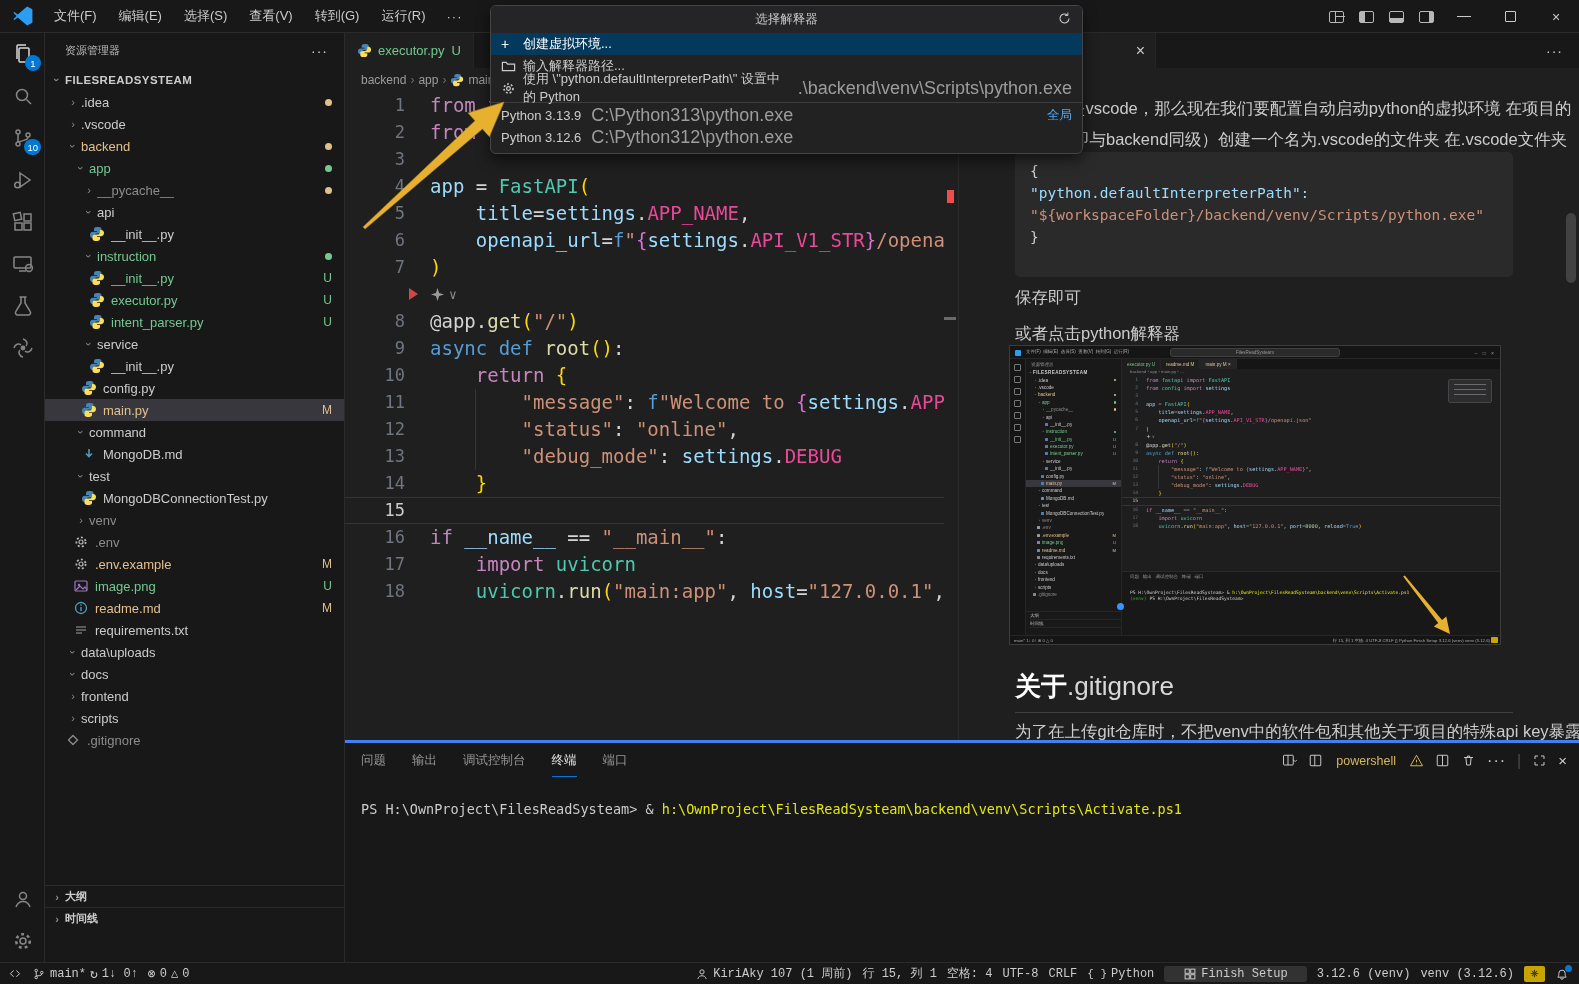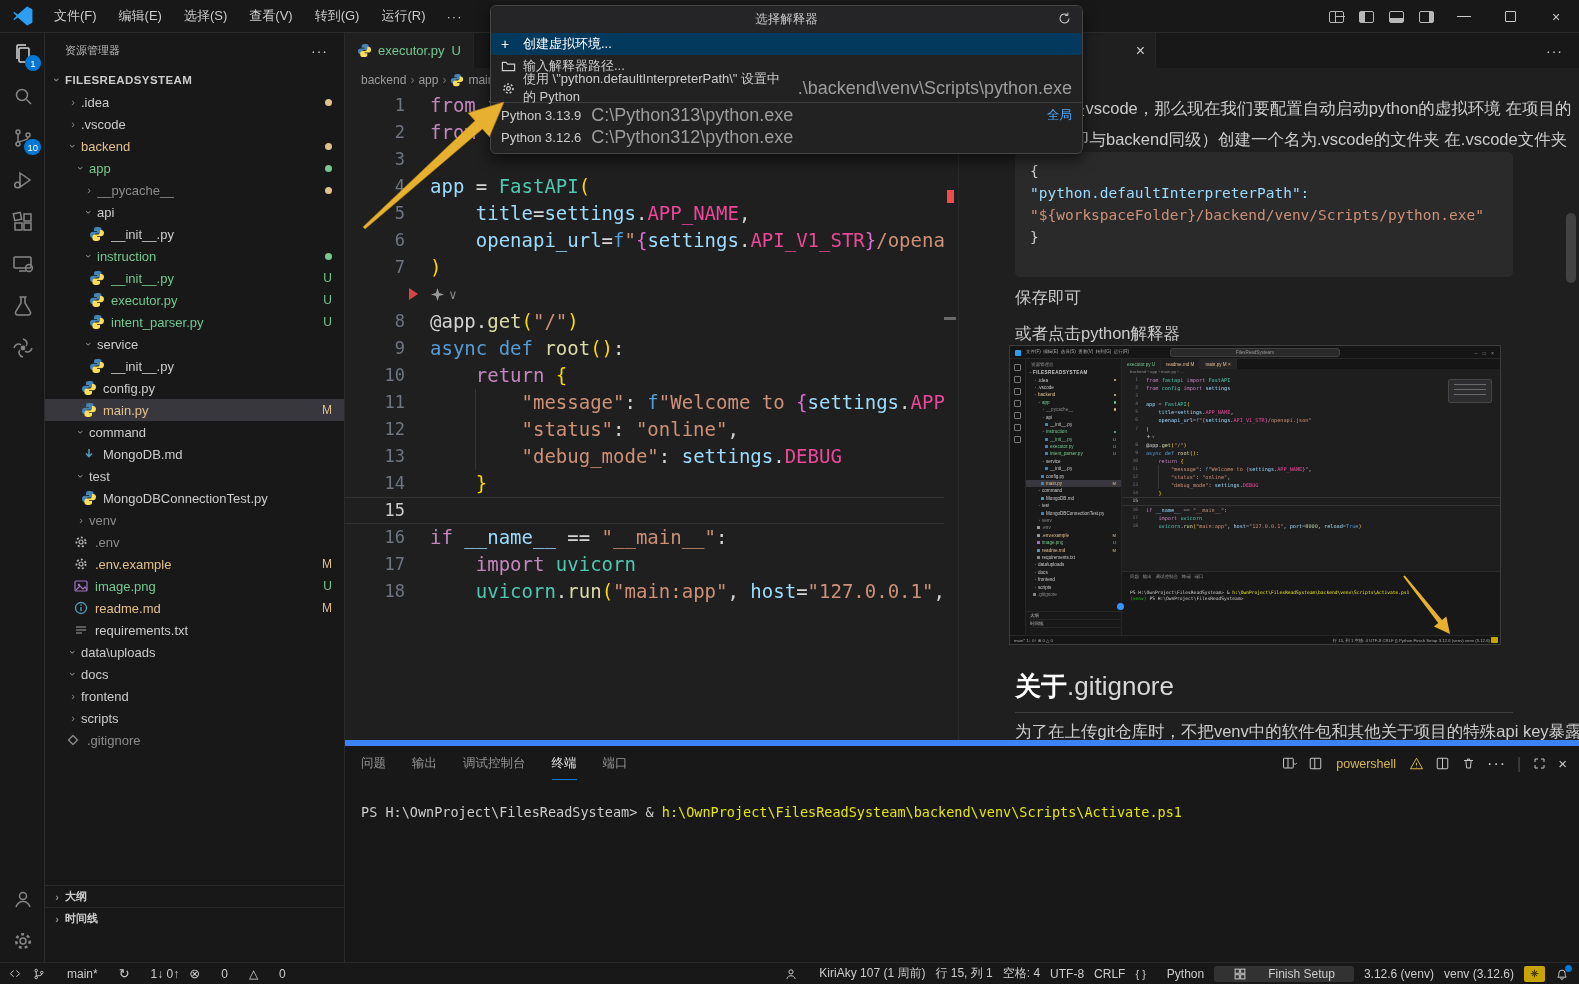"问题" #terminal { border-top: 6px solid #3b82f6 -> 3px solid #3b82f6 }
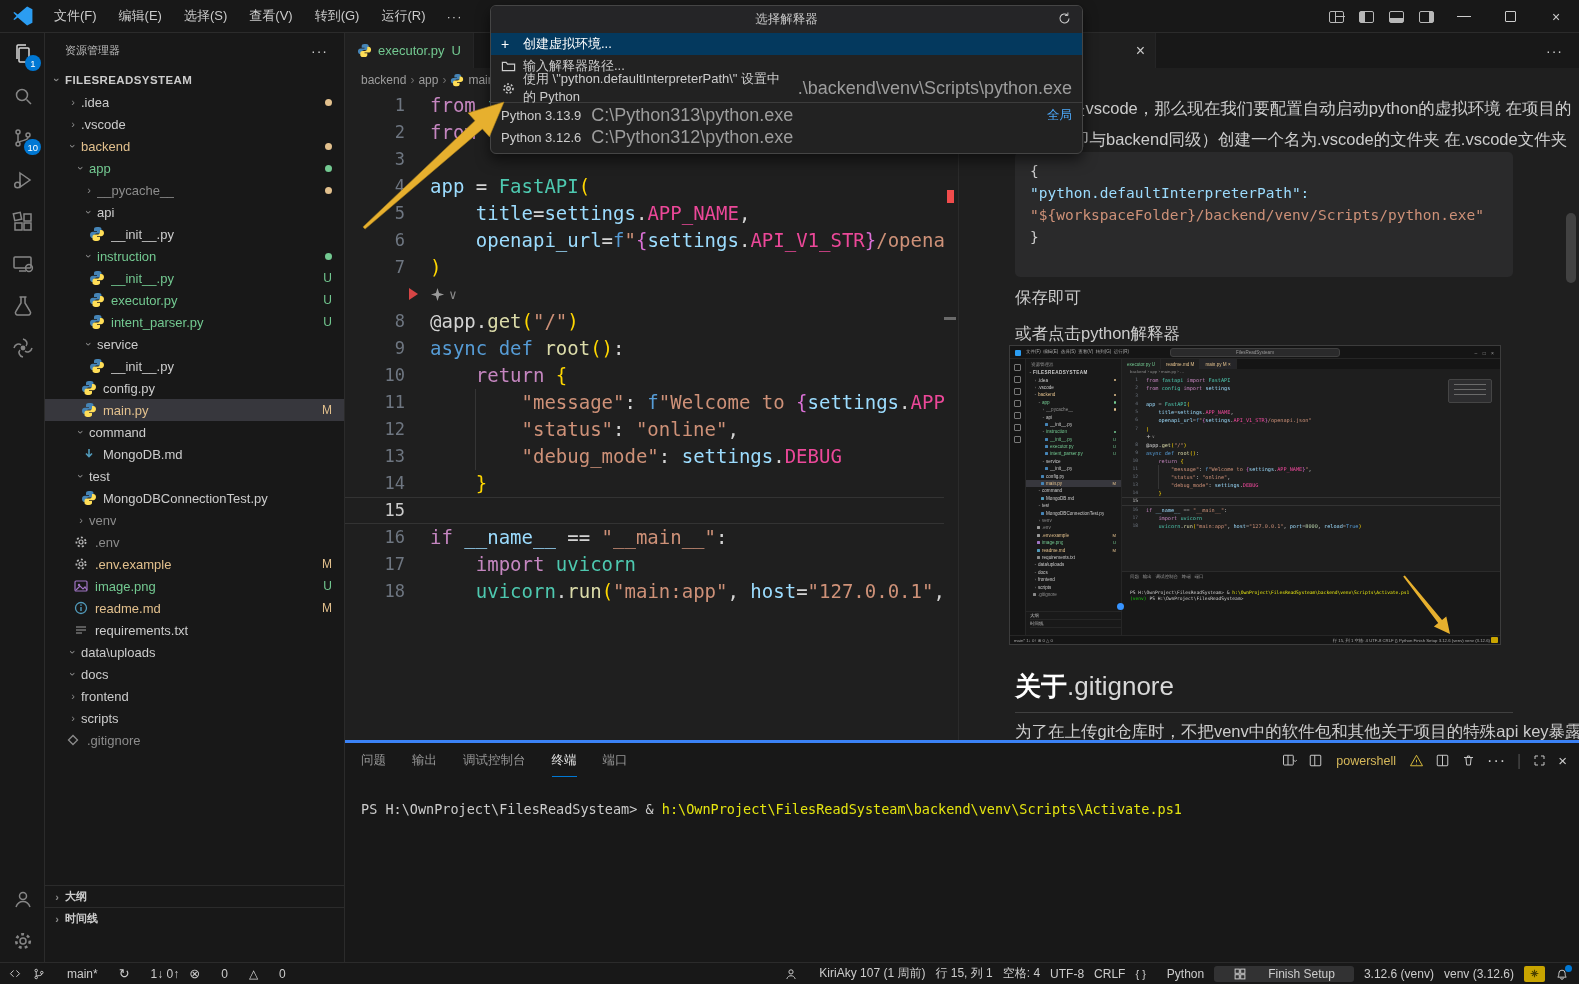"main*" .st-item { font-family: none -> Liberation Mono, monospace; gap: 21px -> 4px }
